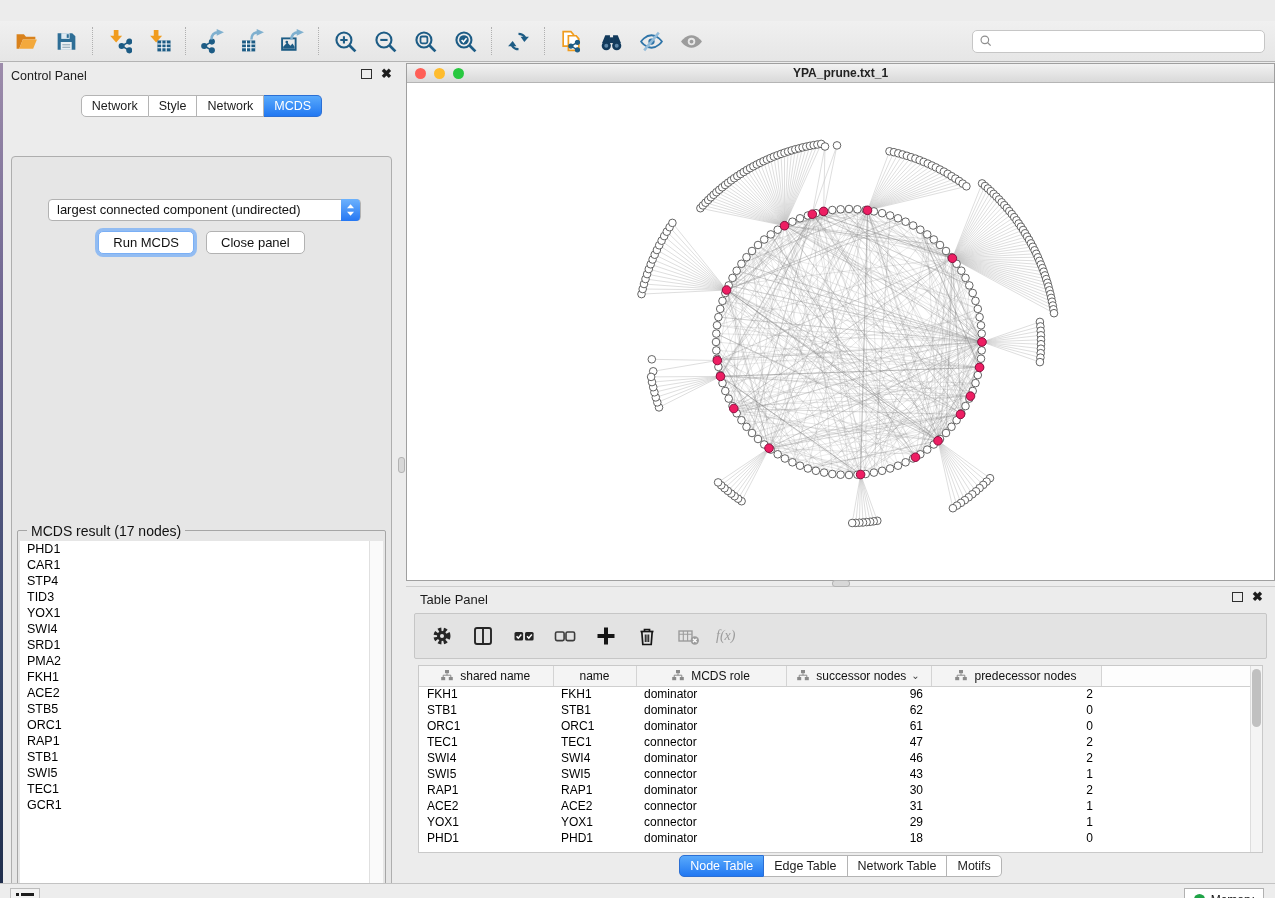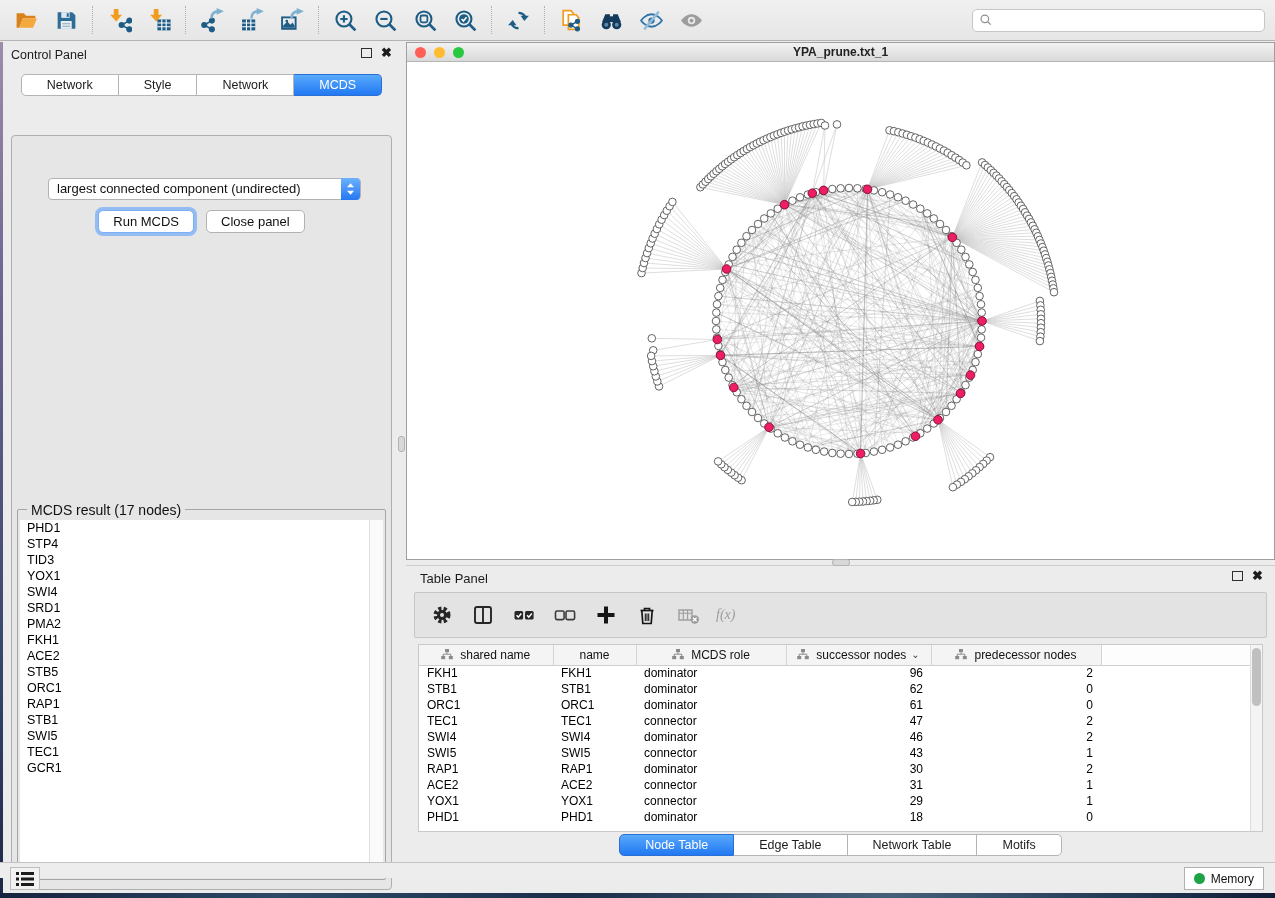"Control Panel" .abs { margin-top: none -> 21px }
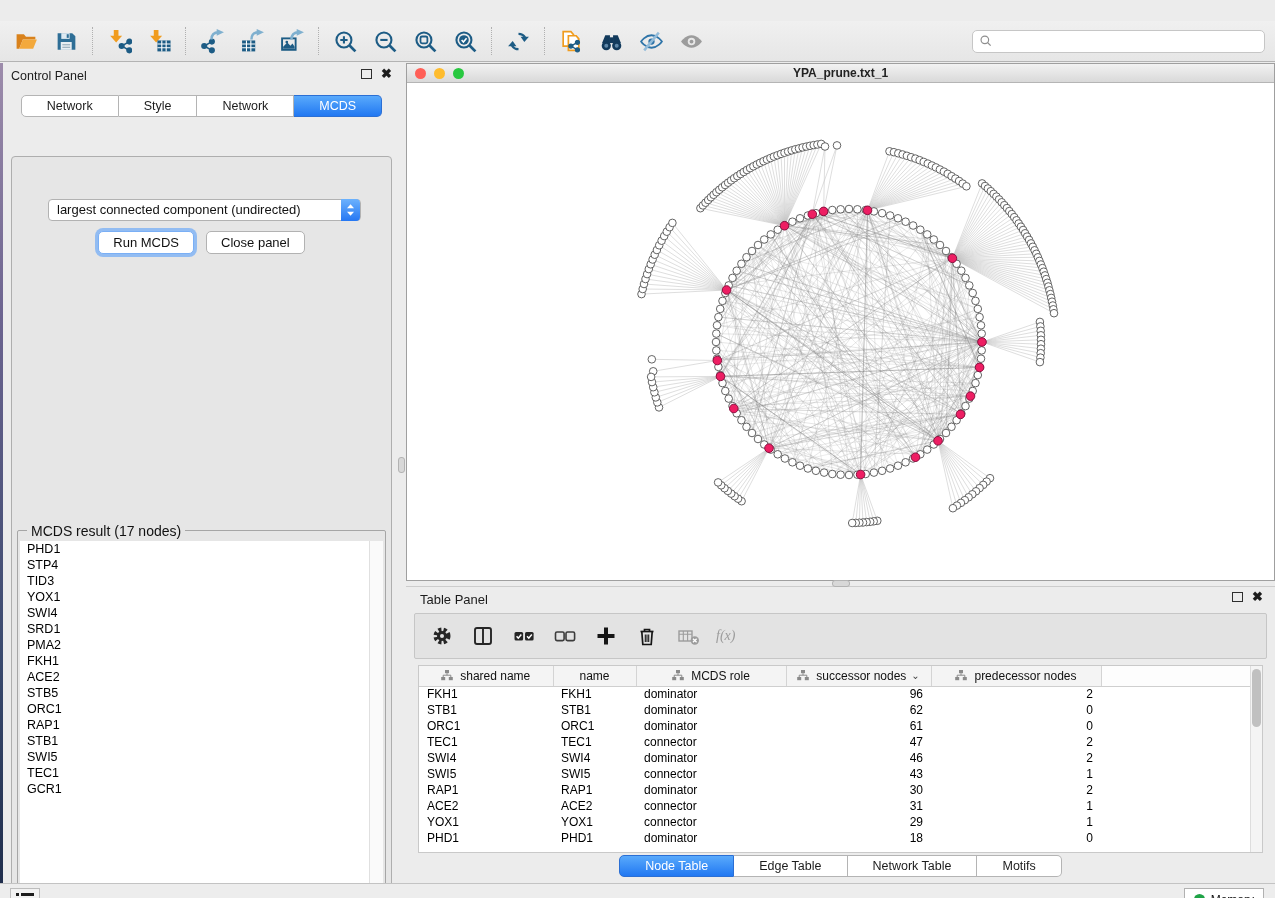"Network" .seg { padding: 0 25px -> 0 10px }
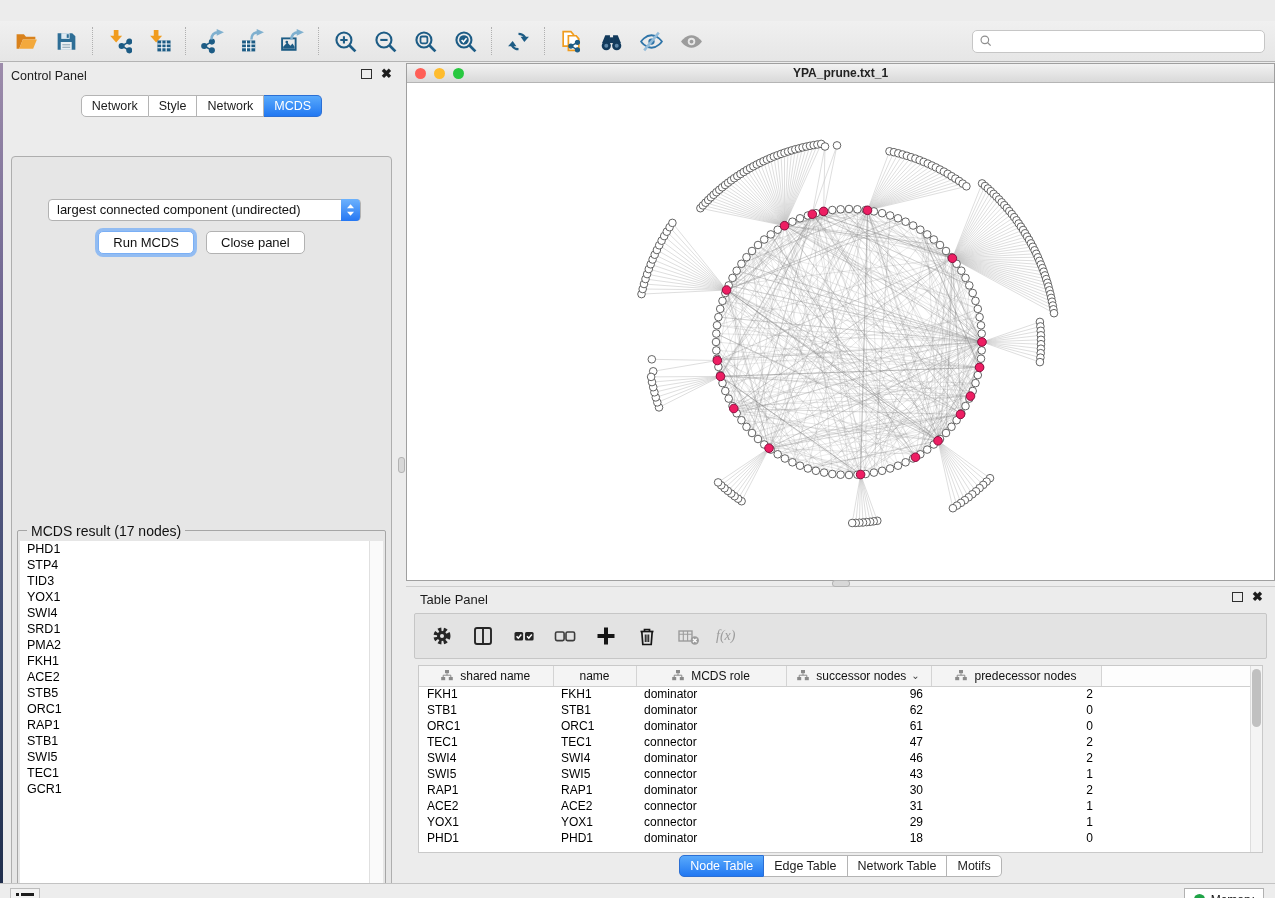"CAR1" div.list-item { html: none -> <div>CAR1</div> }
